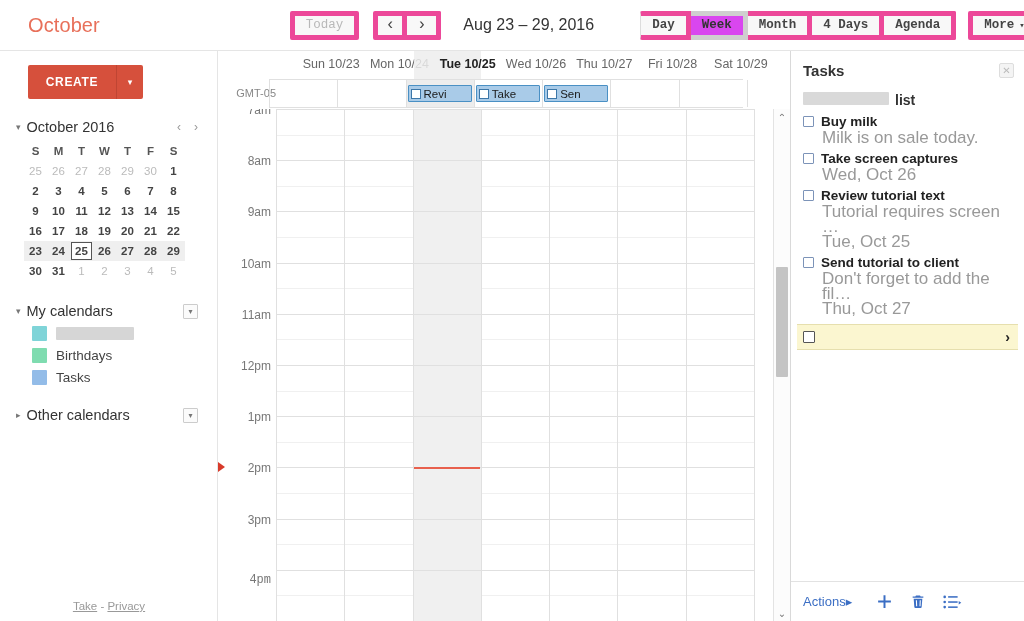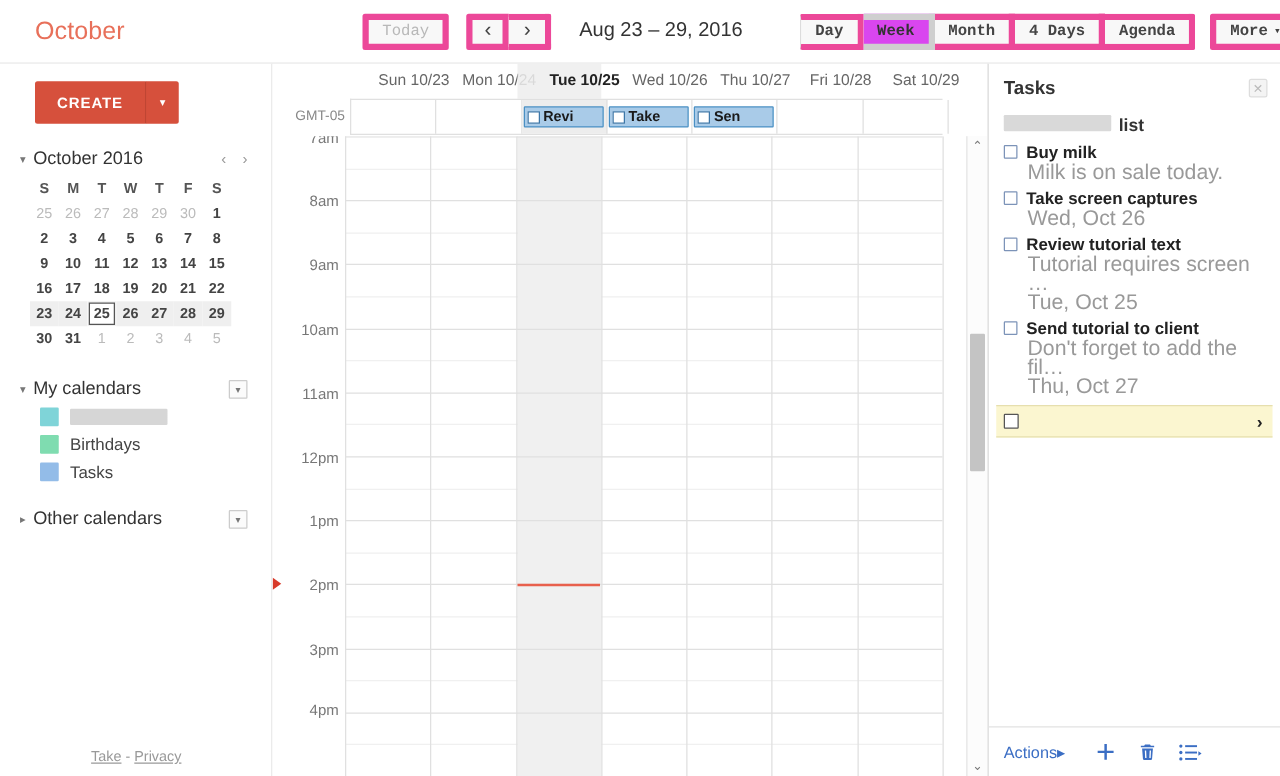"Revi" .allday { font-weight: bold -> none; left: 62px -> 51px }
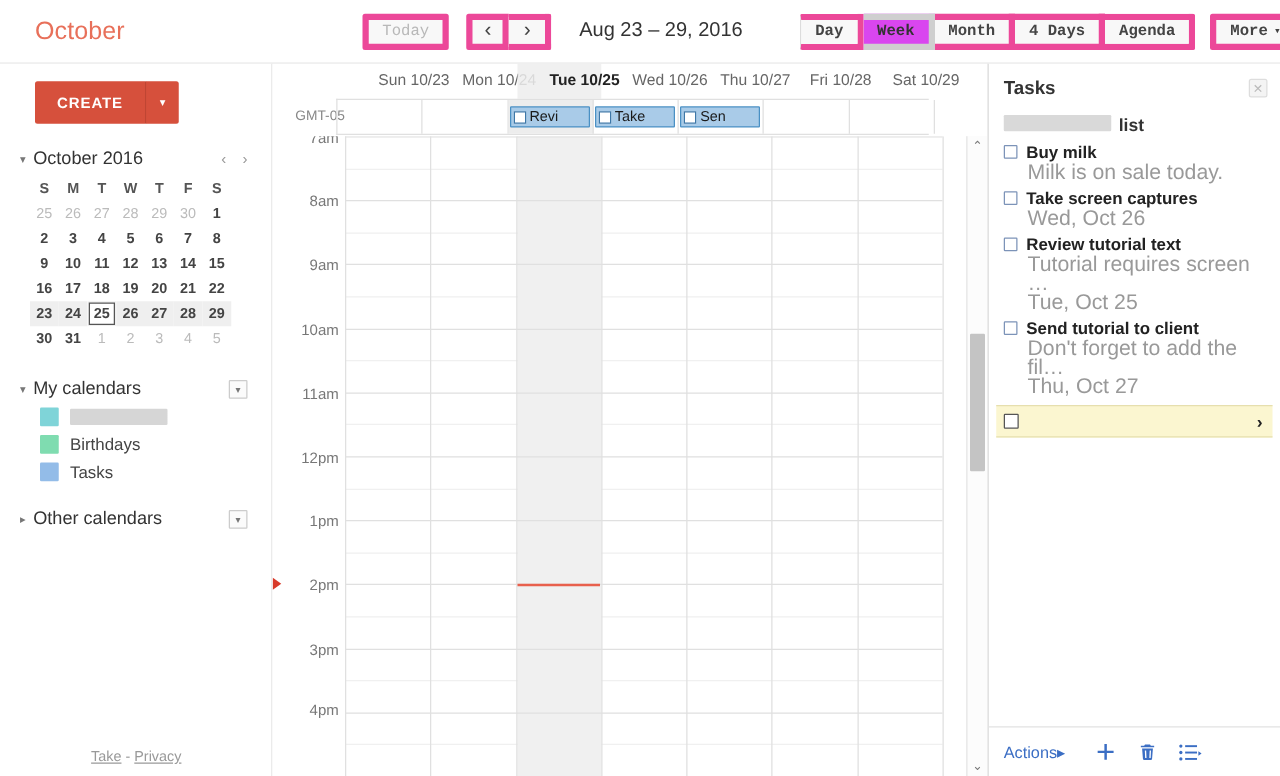"4pm" div.hour-label { font-family: none -> Liberation Mono, monospace; top: 452px -> 464px }
